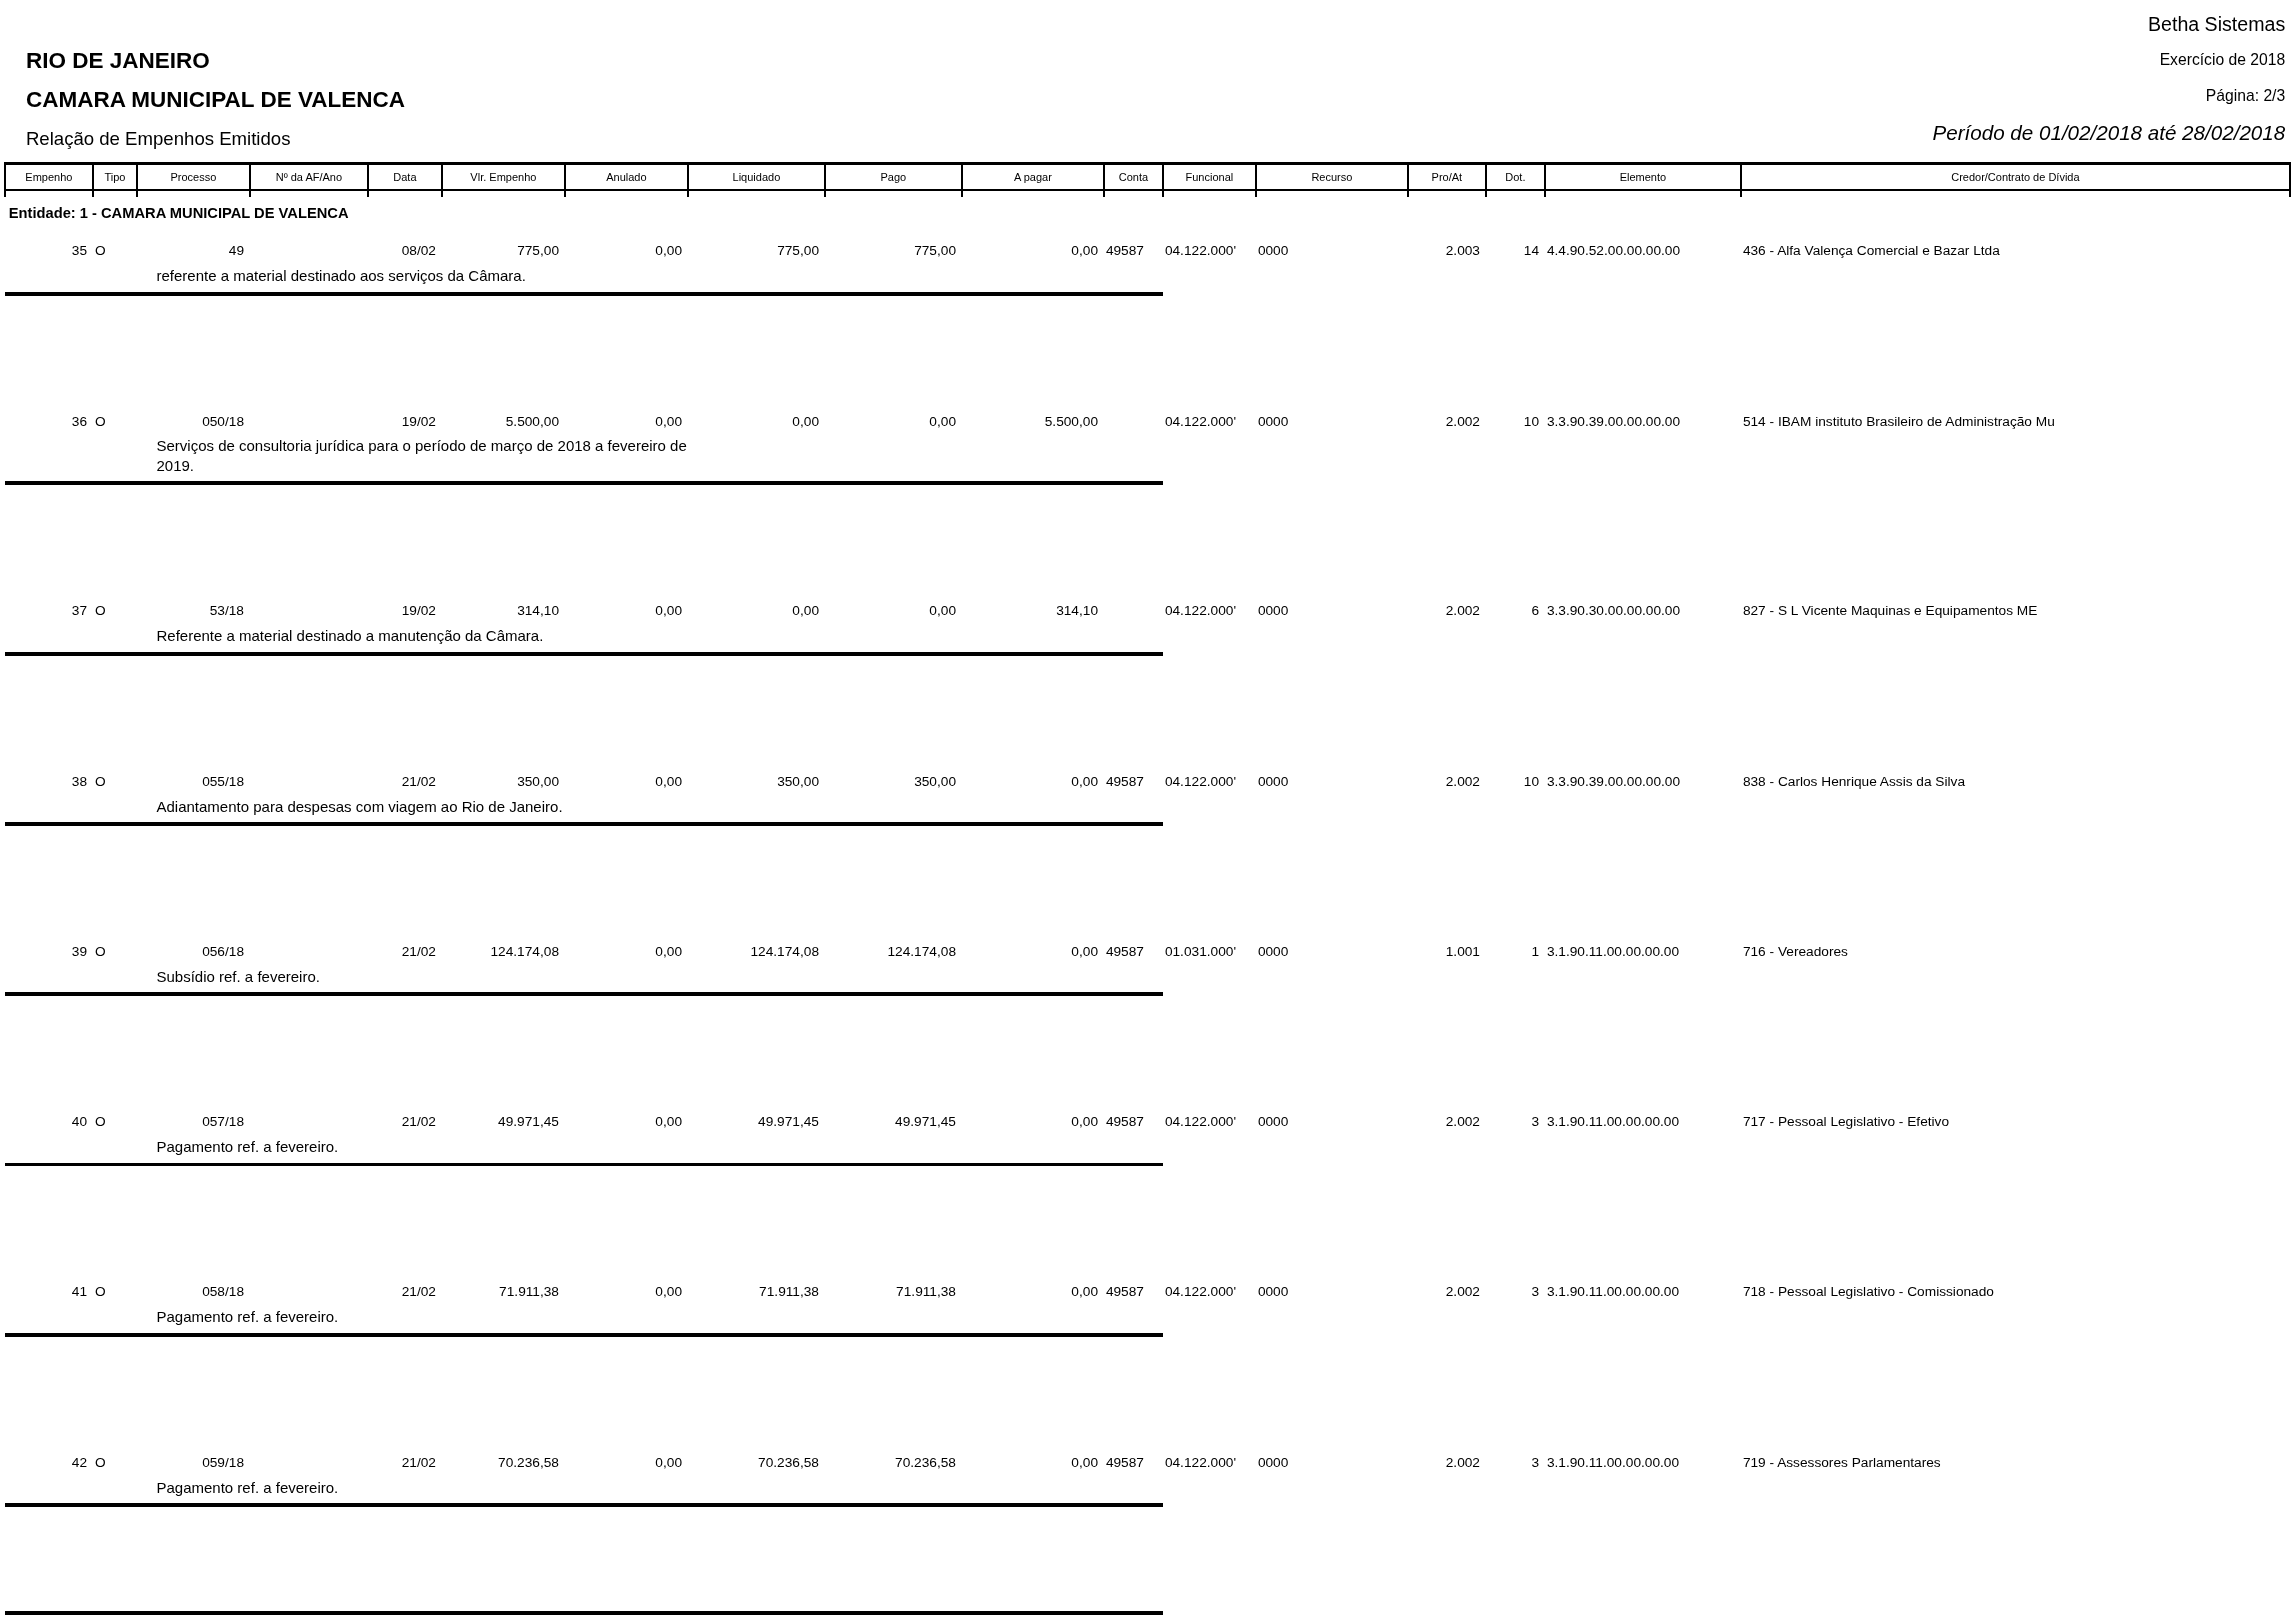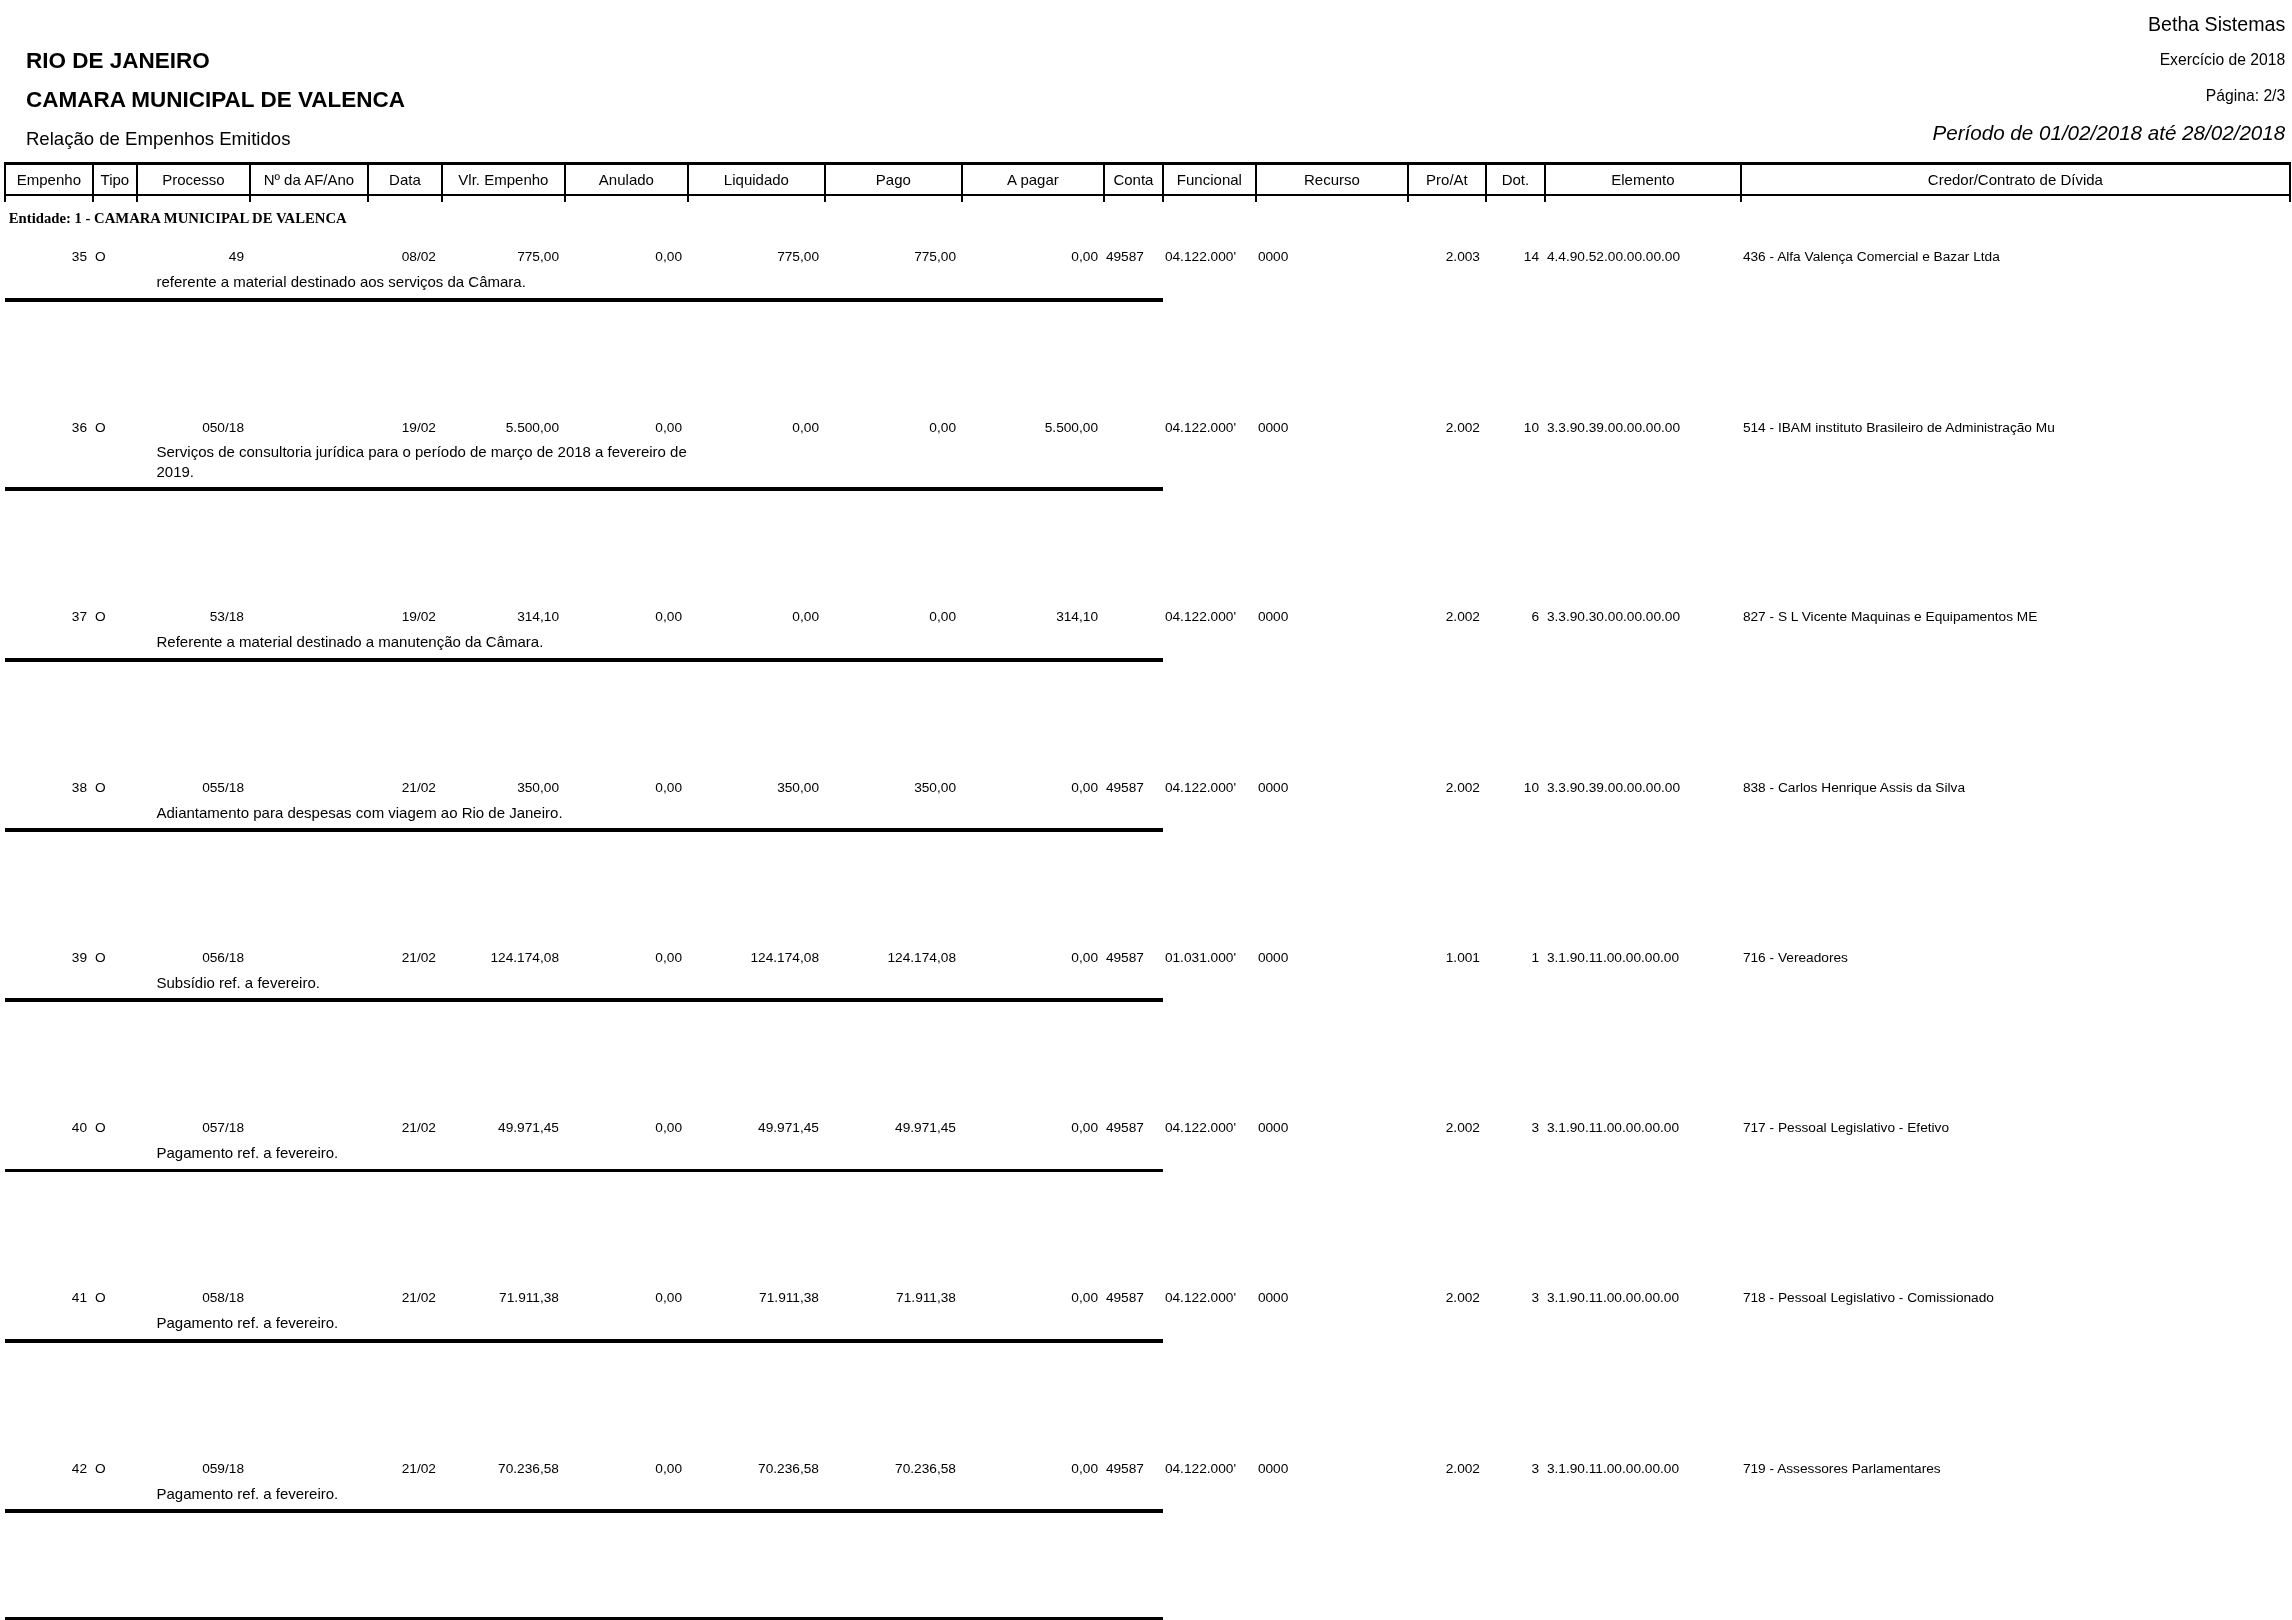"Empenho" tr.hdr th { font-size: 15px -> 11px }
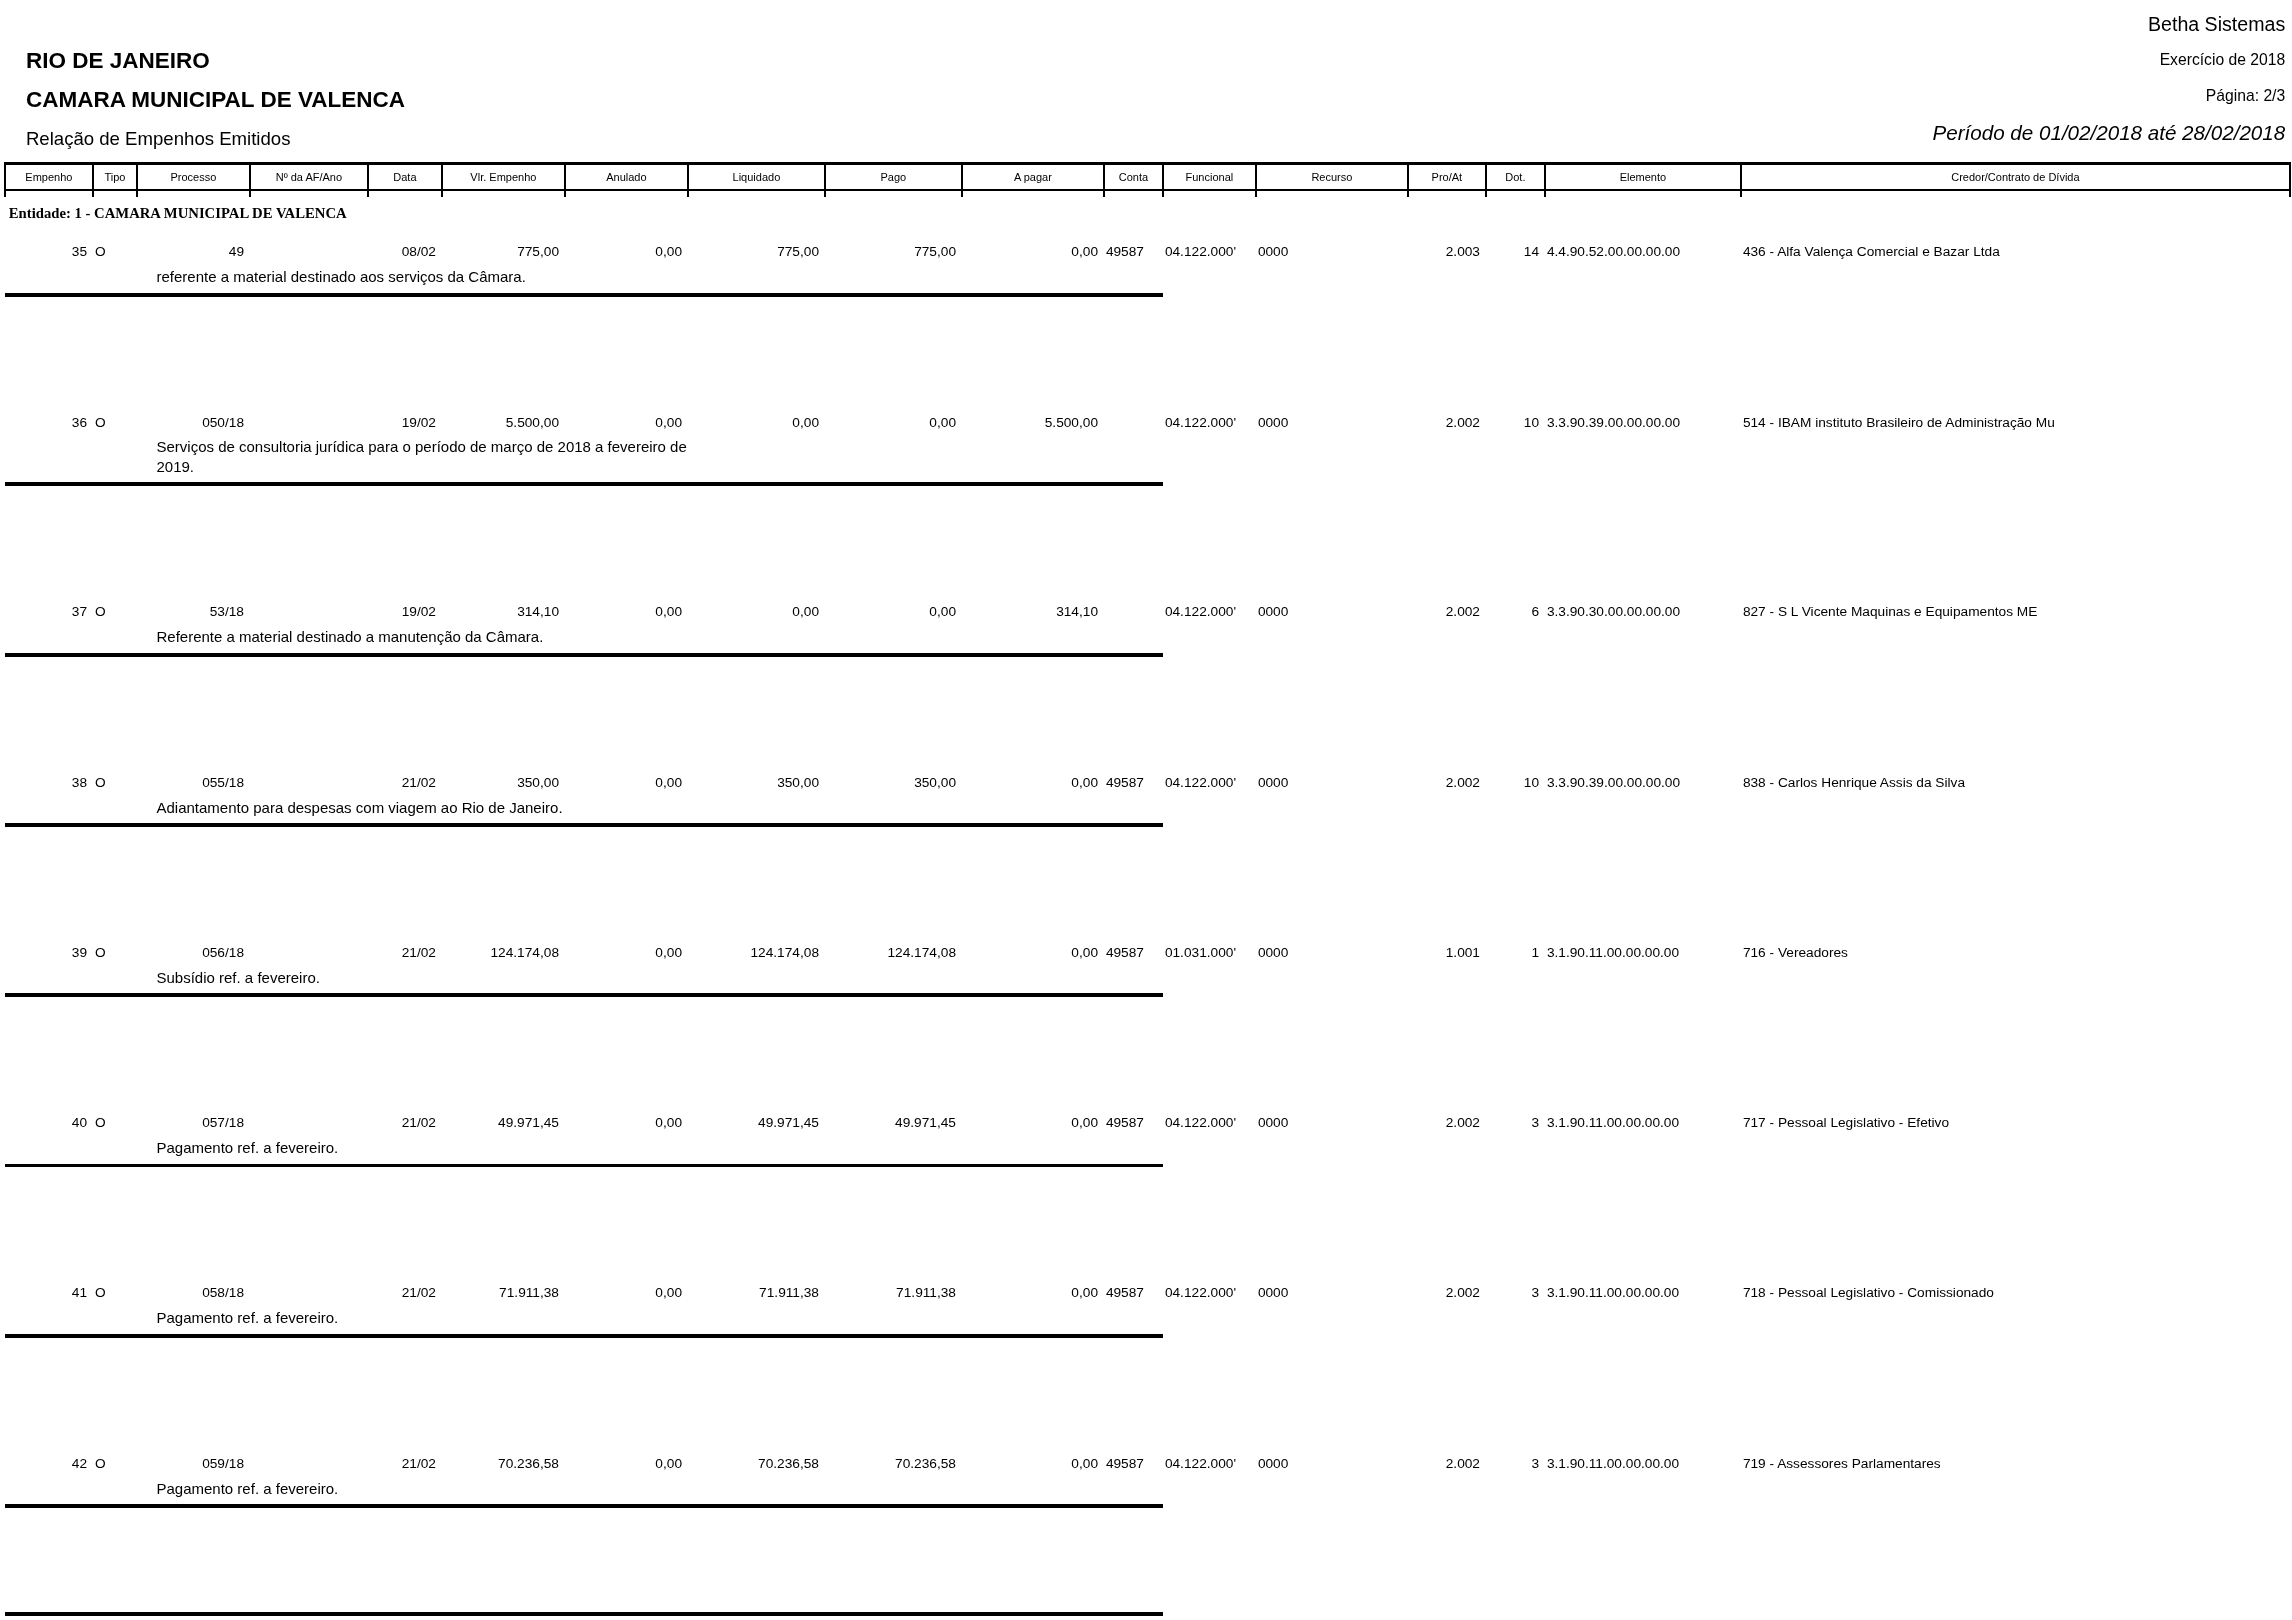"Entidade: 1 - CAMARA MUNICIPAL" tr.entity td { font-family: Liberation Serif, serif -> none }
